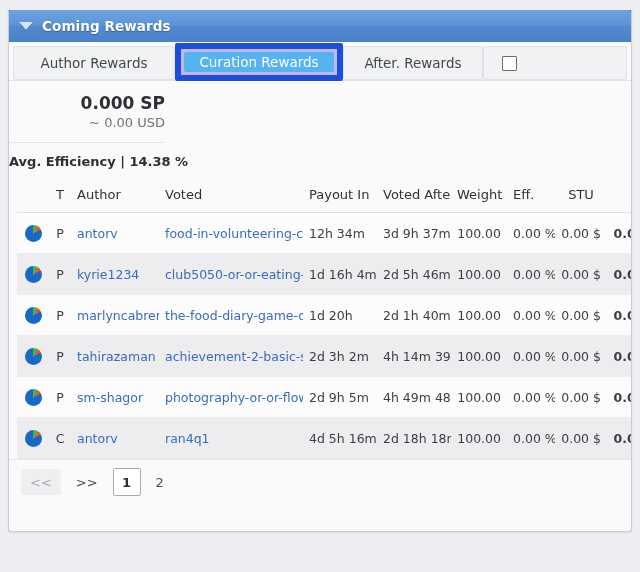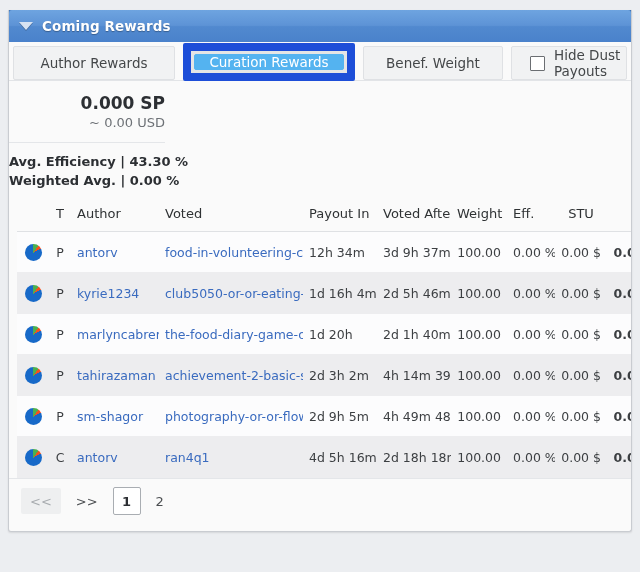"Author Rewards" .tabbar { gap: 8px -> 0 }
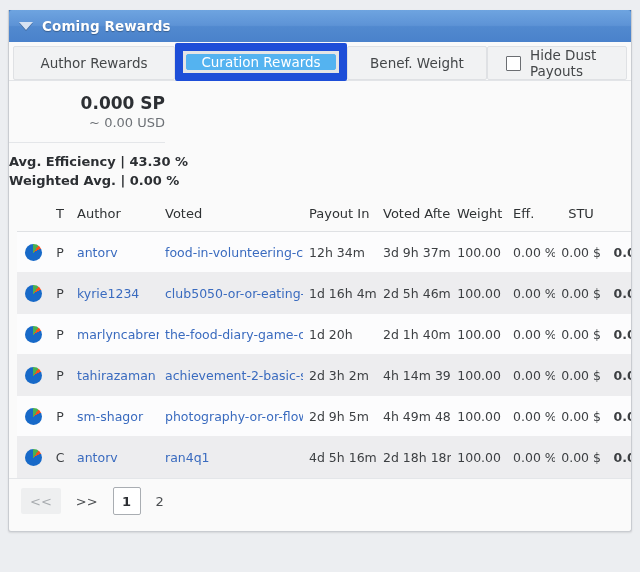"Curation Rewards" .tab-wrap-highlight { background: #e5e5e5 -> #c4b5fd; border: 8px solid #1d4ed8 -> 6px solid #1d4ed8 }
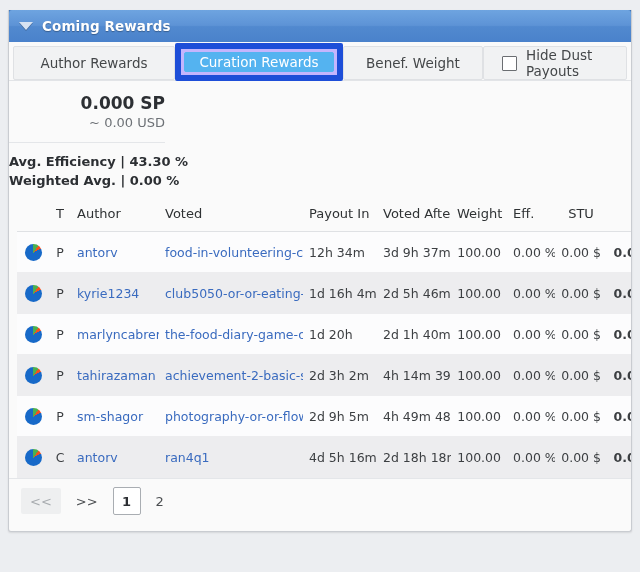"Benef. Weight" div.tab { text: Benef. Weight -> After. Rewards }
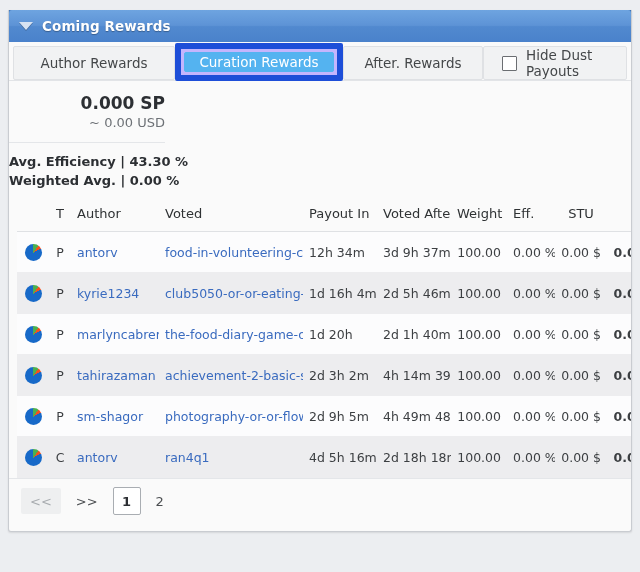"Hide Dust Payouts" span { html: <span>Hide Dust Payouts</span> -> none }
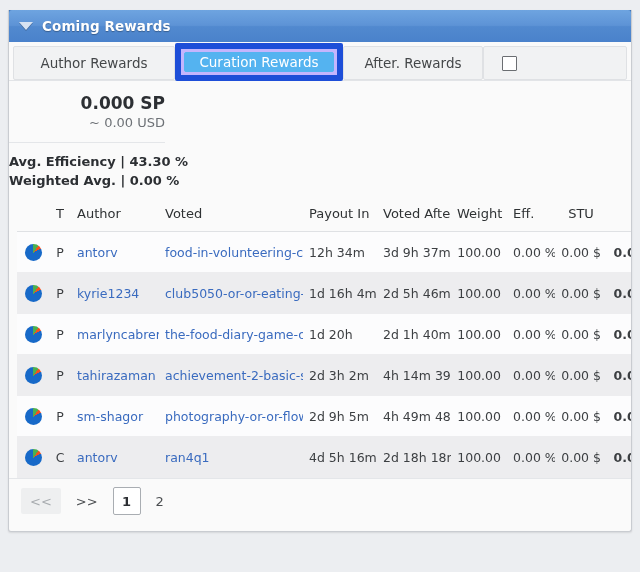"Avg. Efficiency | 43.30 %" div.eff-line { text: 43.30 -> 14.38 }
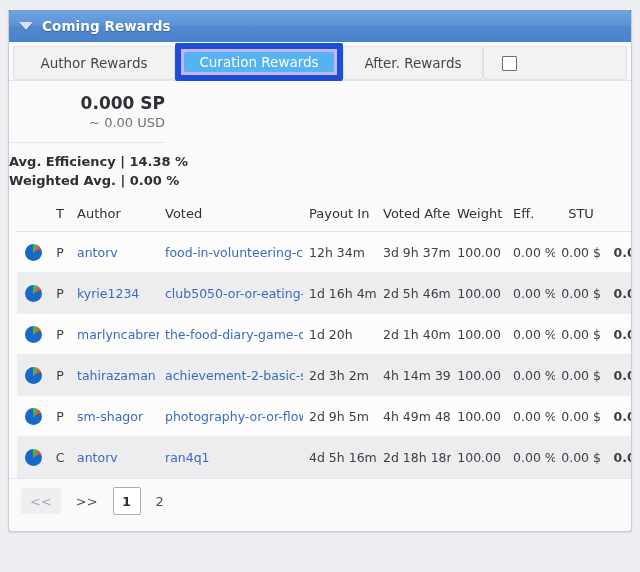"Weighted Avg. | 0.00 %" div.eff-line { html: <div>Weighted Avg. | 0.00 %</div> -> none }
